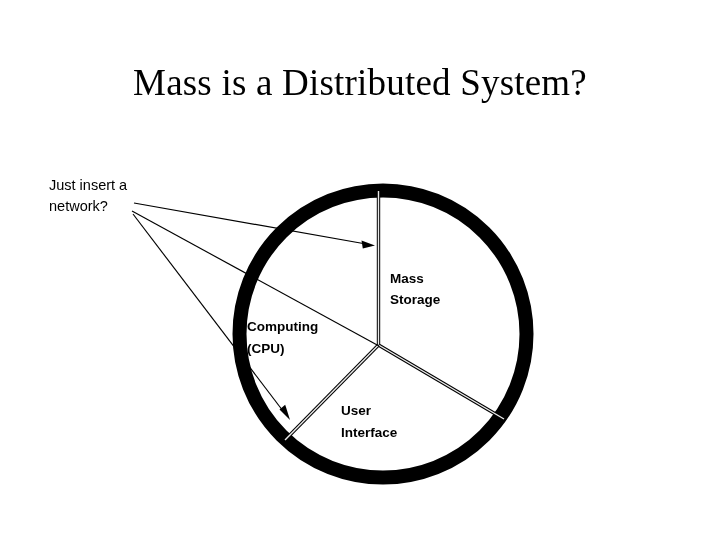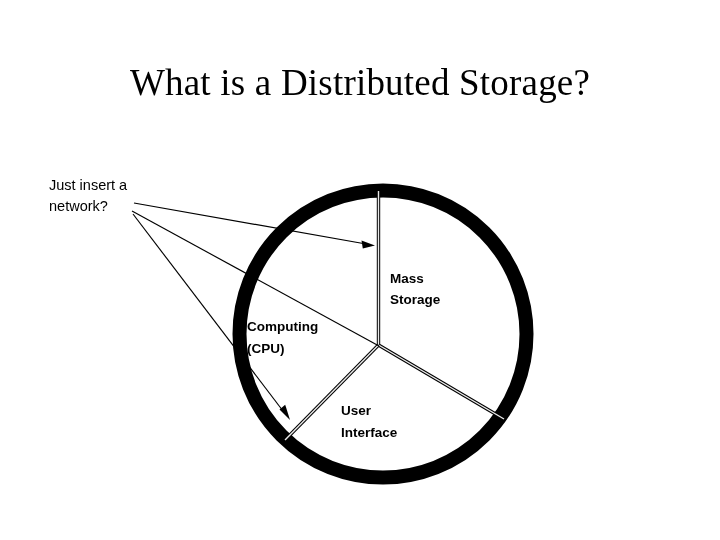"What is a Distributed Storage?" div { text: What is a Distributed Storage -> Mass is a Distributed System }
